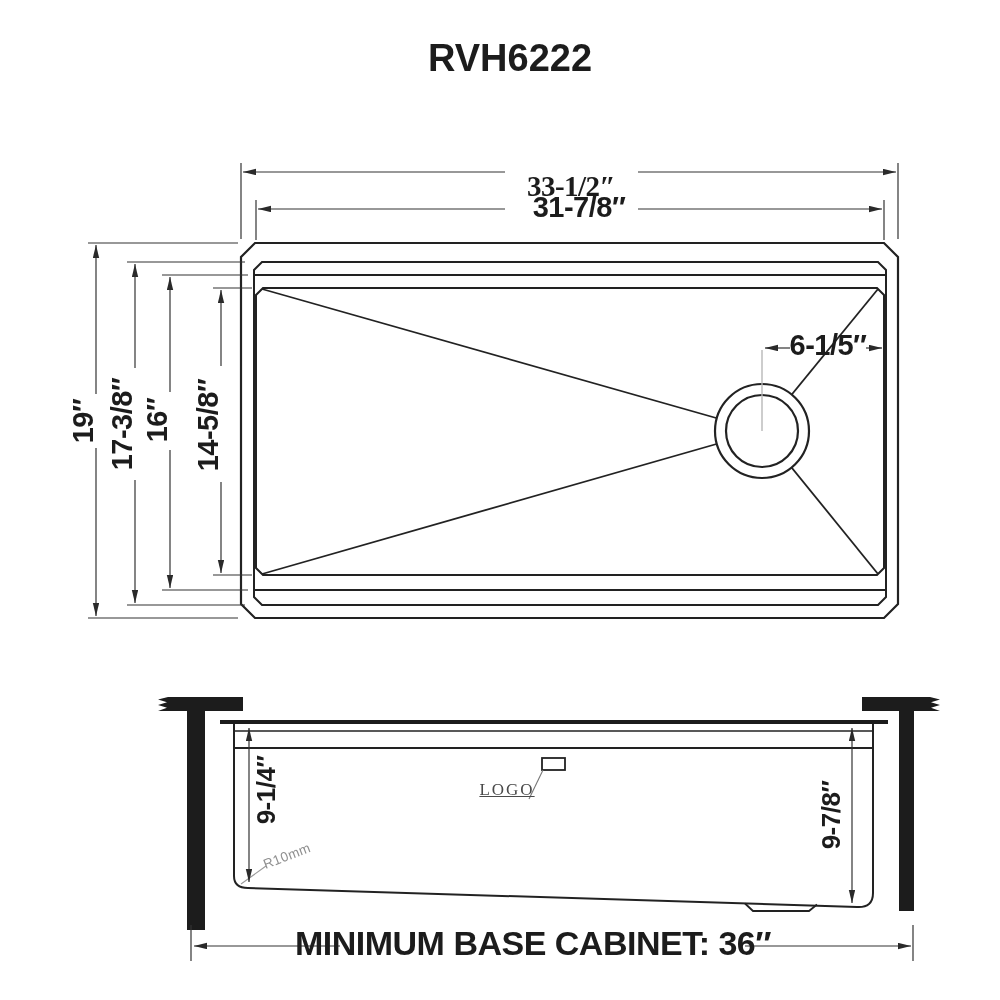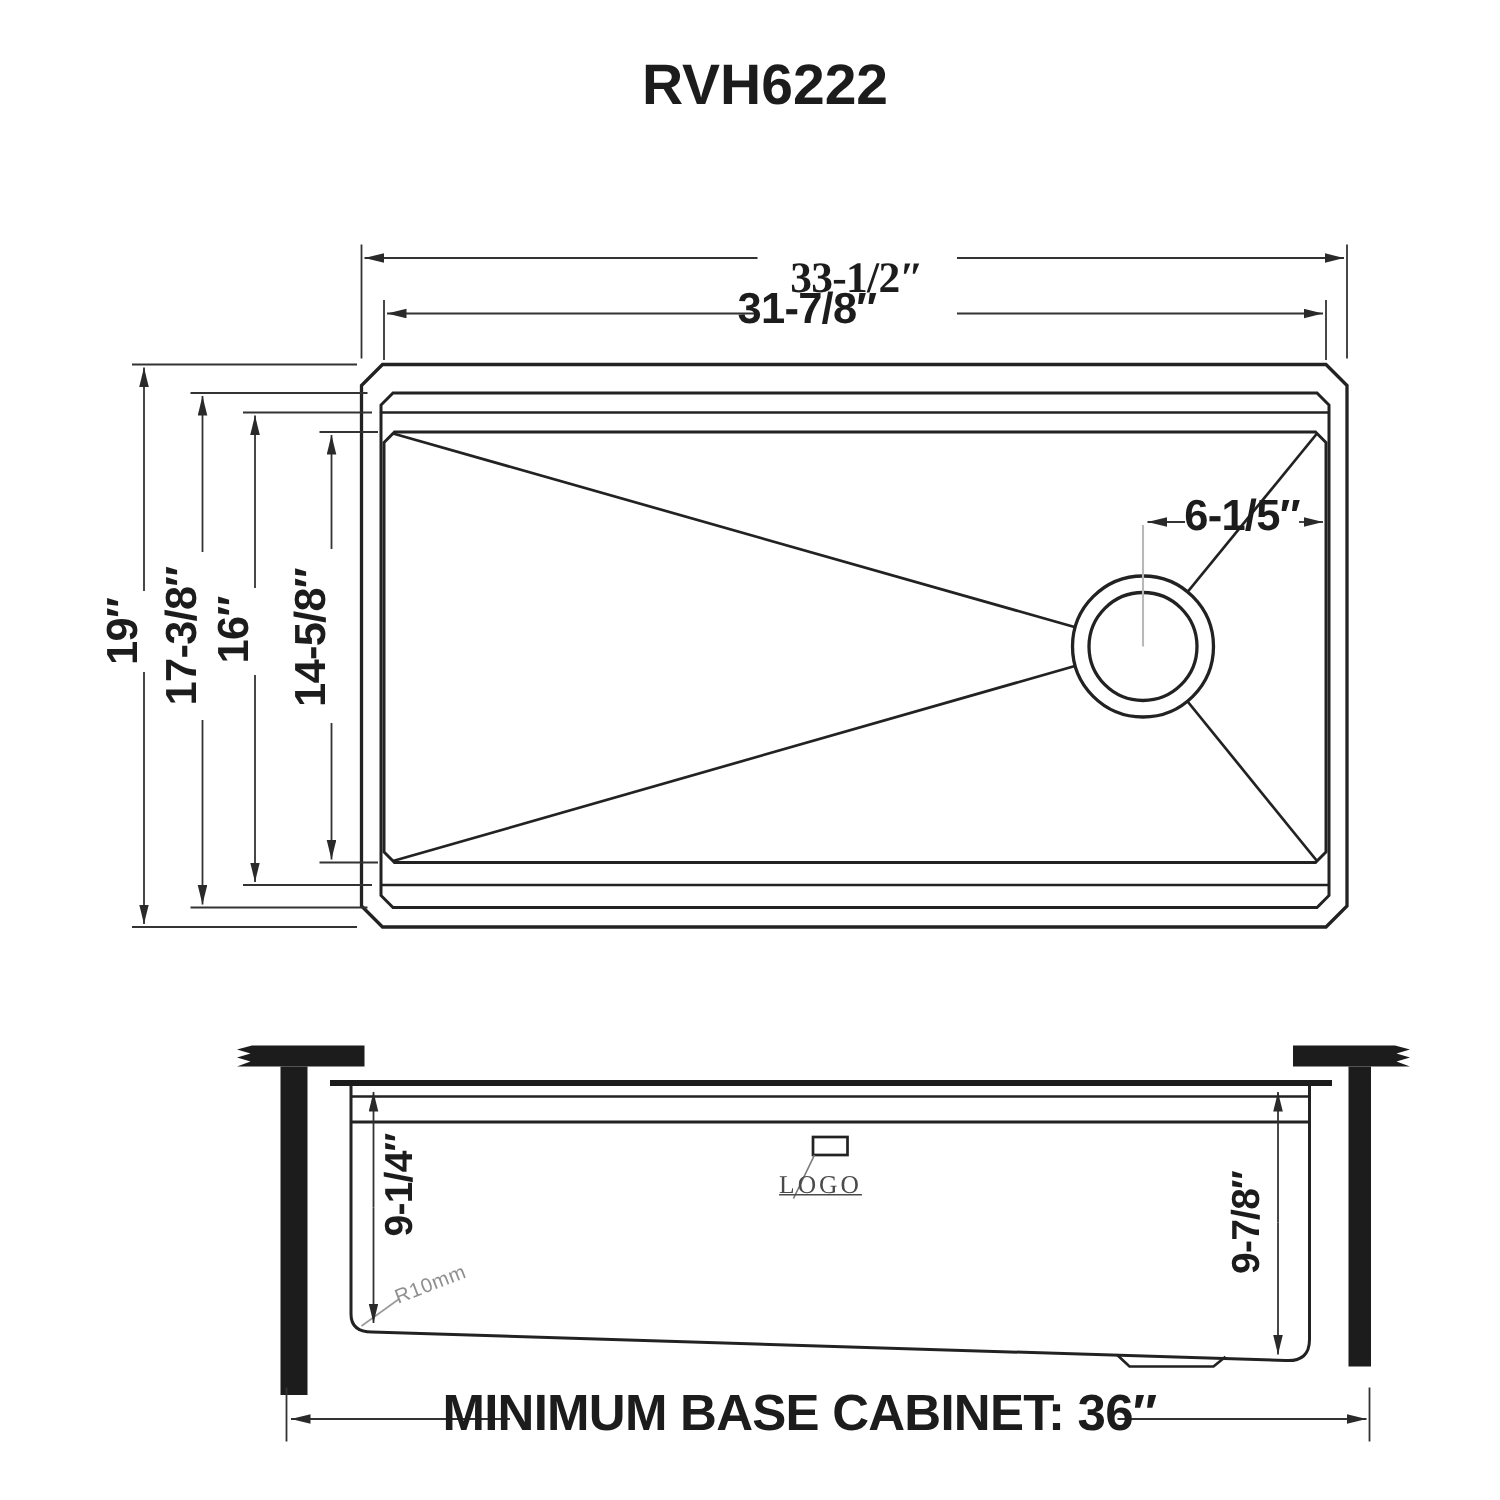"31-7/8″" div.lbl { left: 538px -> 579px }
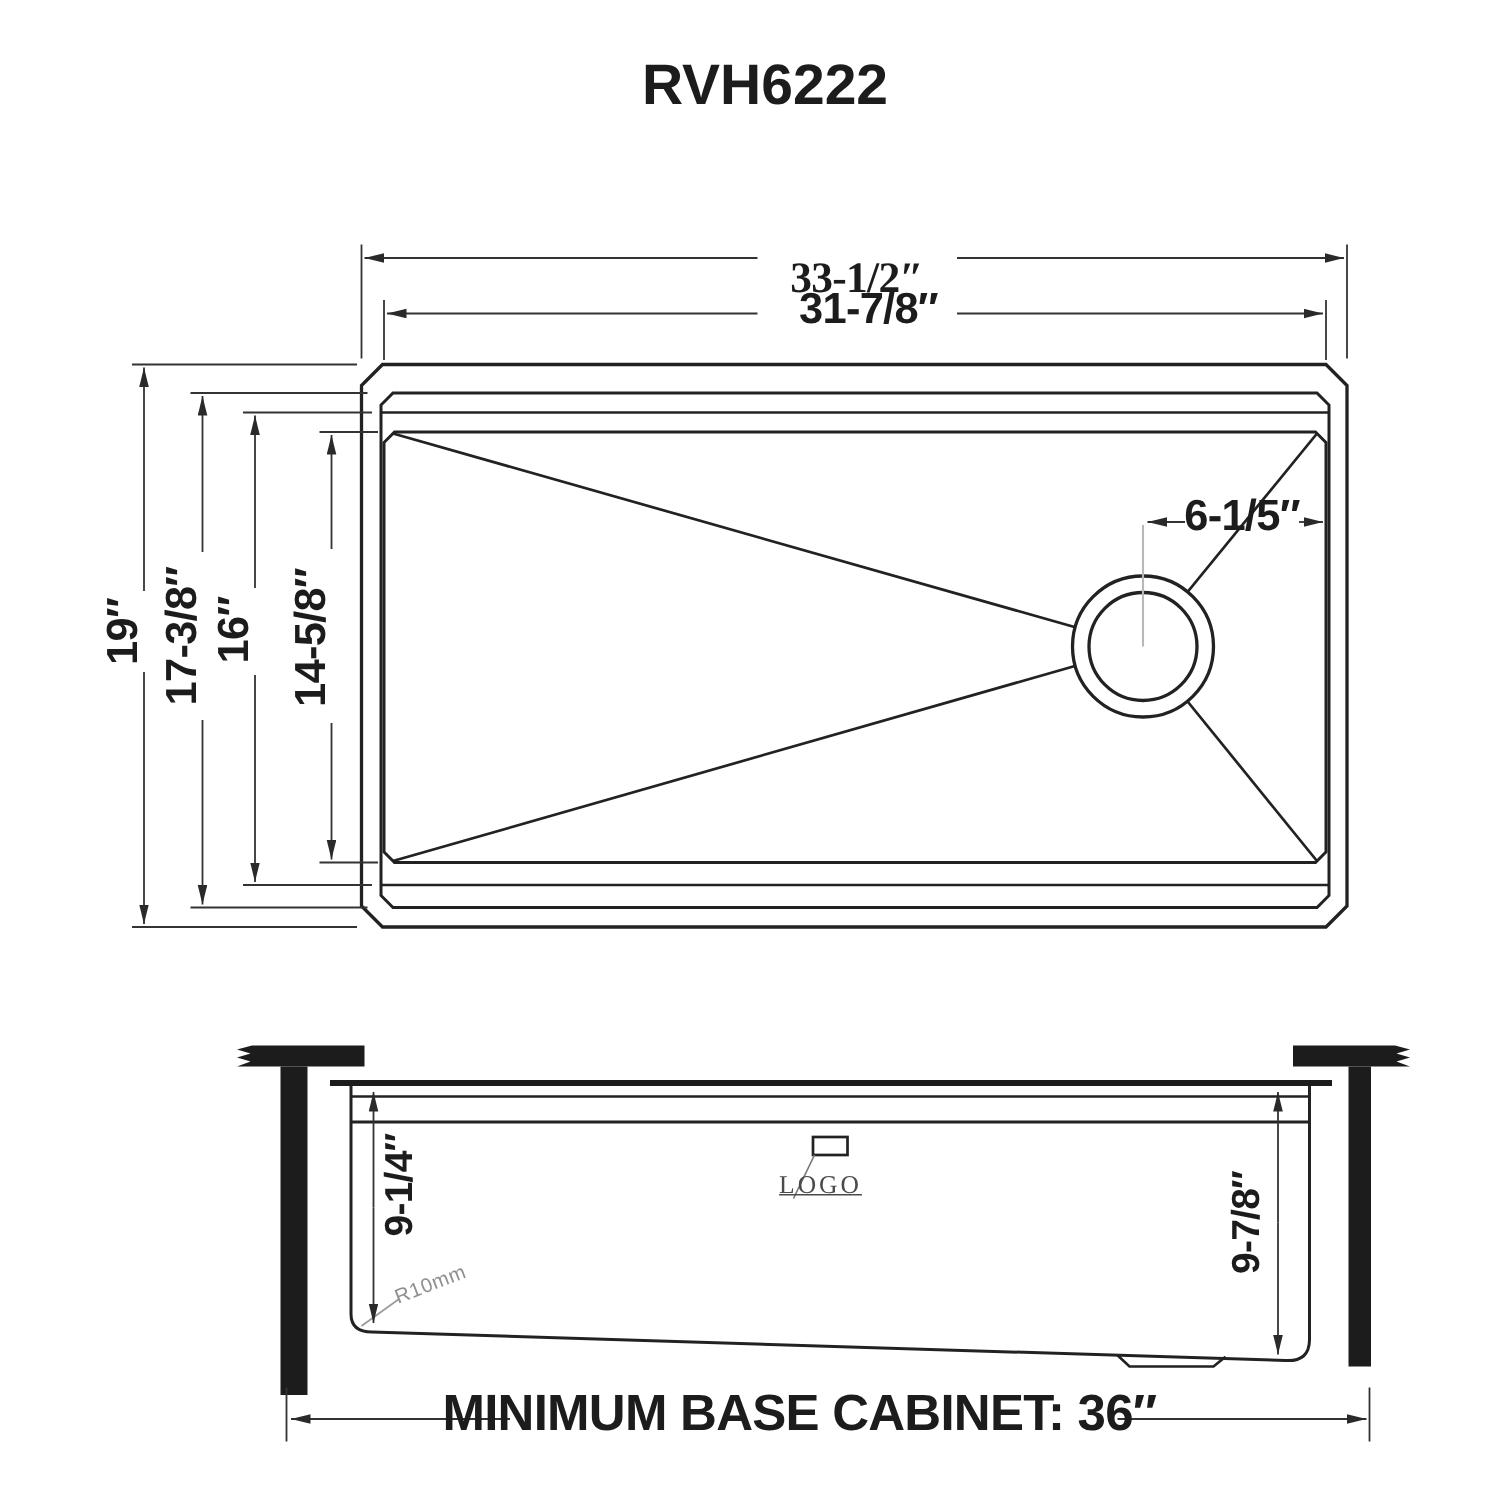"LOGO" .t-logo { margin-left: 40px -> none }
